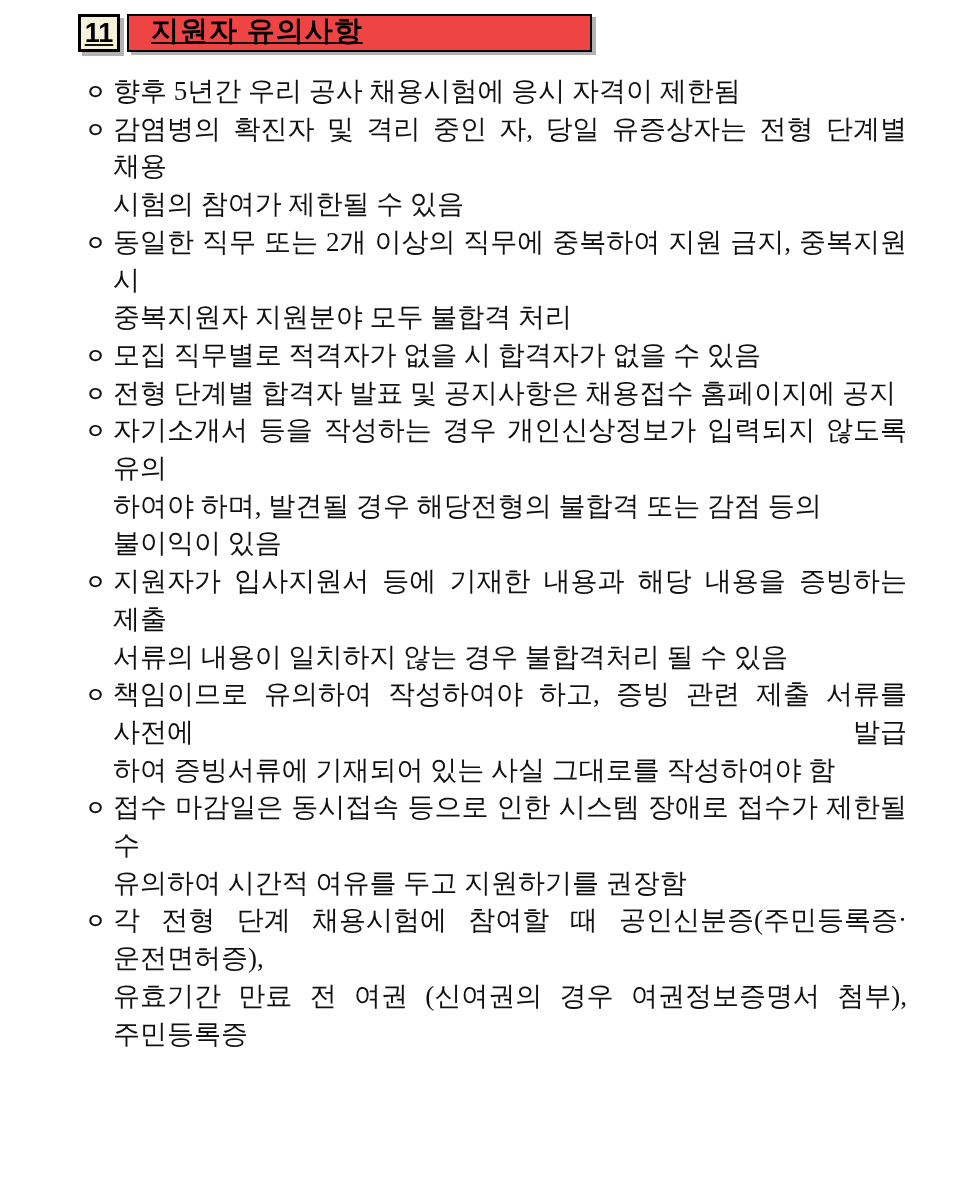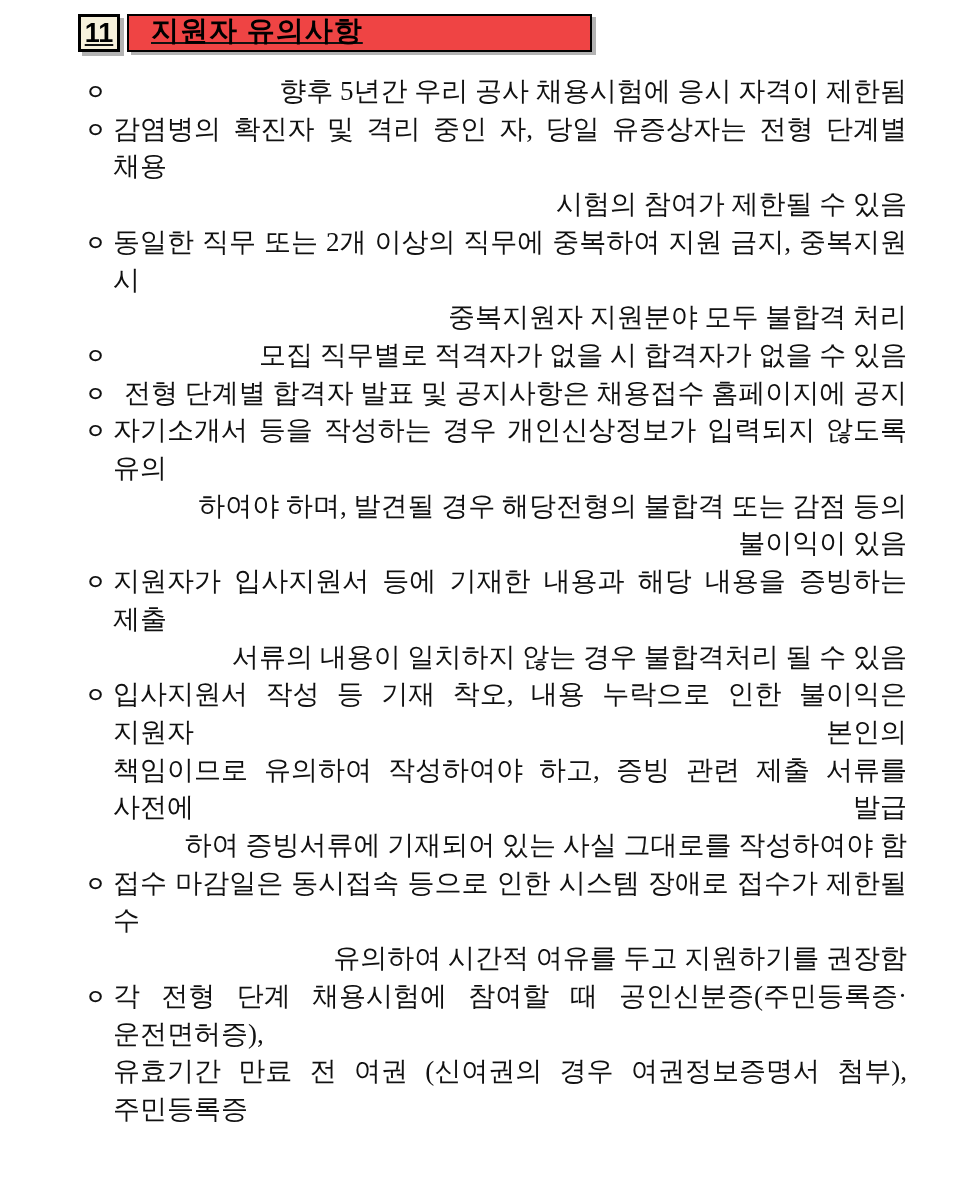"향후 5년간 우리 공사 채용시험에" .line { text-align: right -> left }
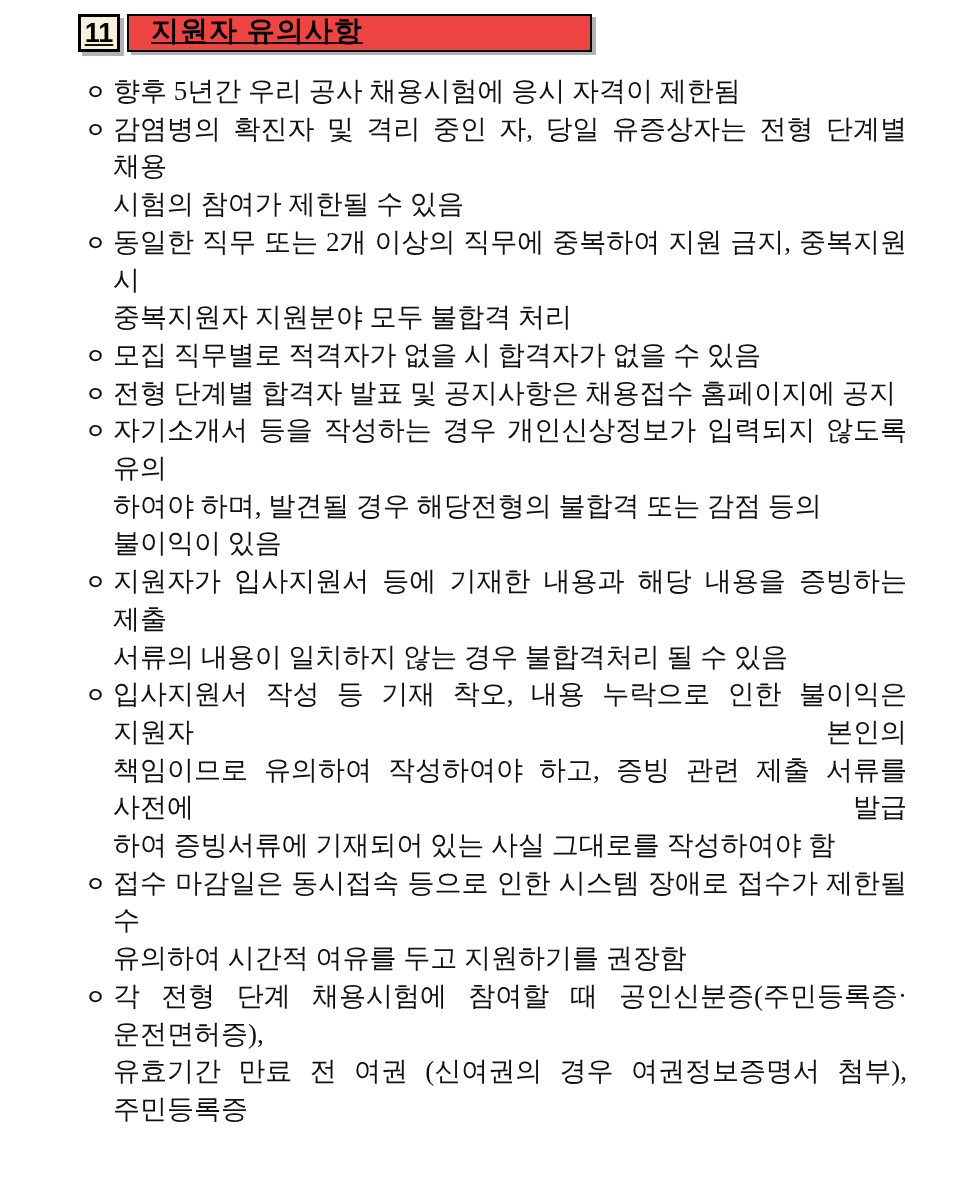"입사지원서 작성 등 기재 착오," div.line { html: <div>입사지원서 작성 등 기재 착오, 내용 누락으로 인한 불이익은 지원자 본인의</div> -> none }
